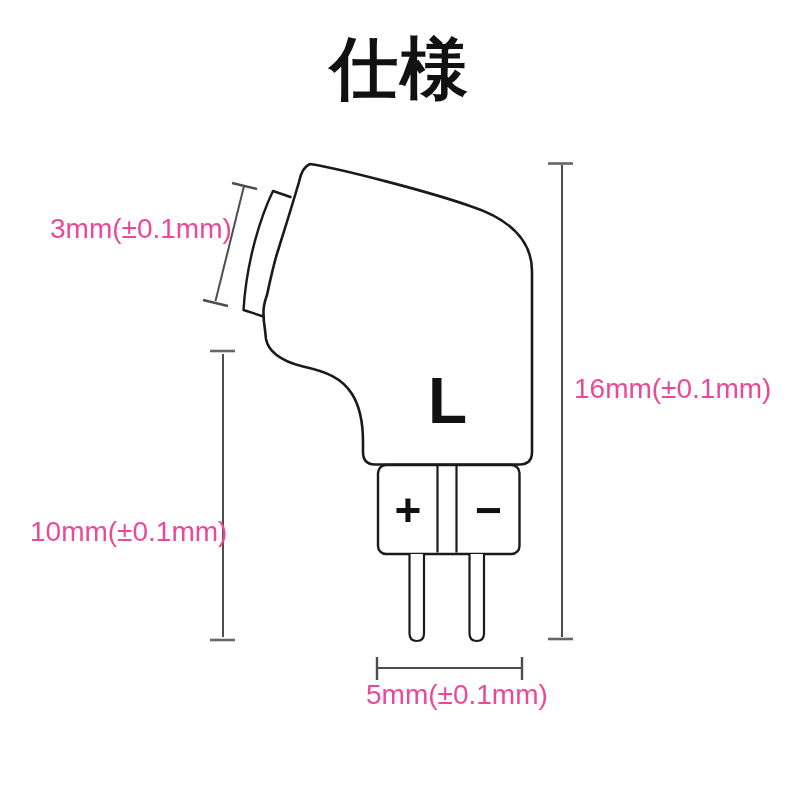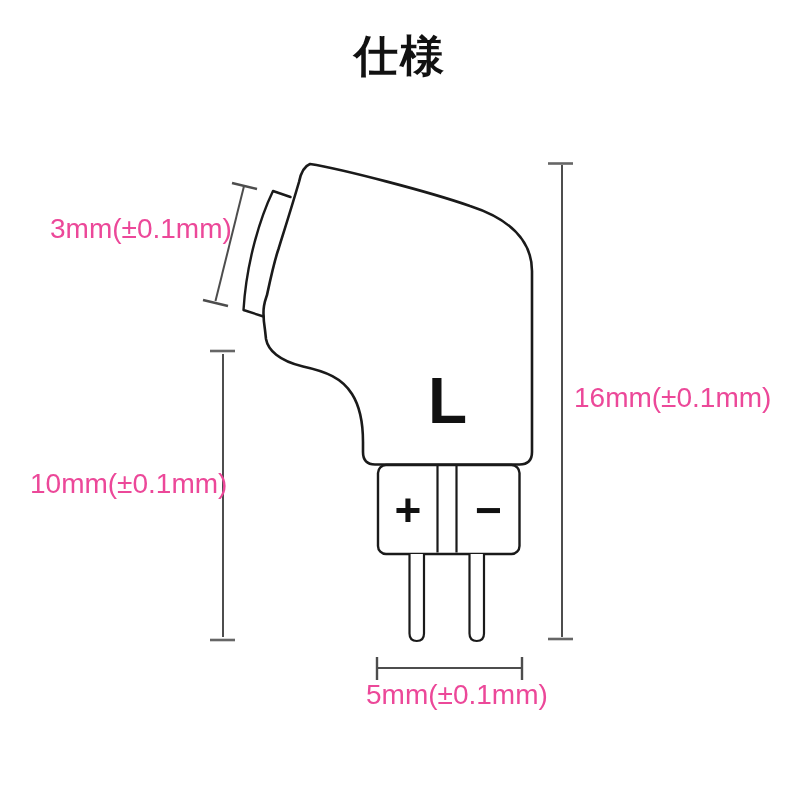"仕様" .page-title { font-size: 44px -> 68px }
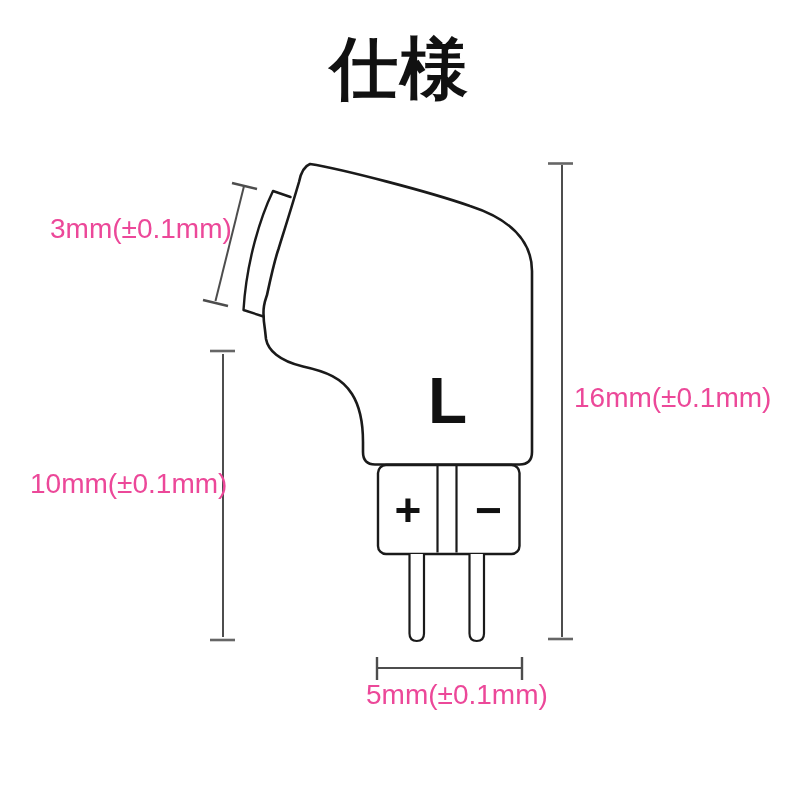"16mm(±0.1mm)" .dim-overall { top: 382px -> 373px }
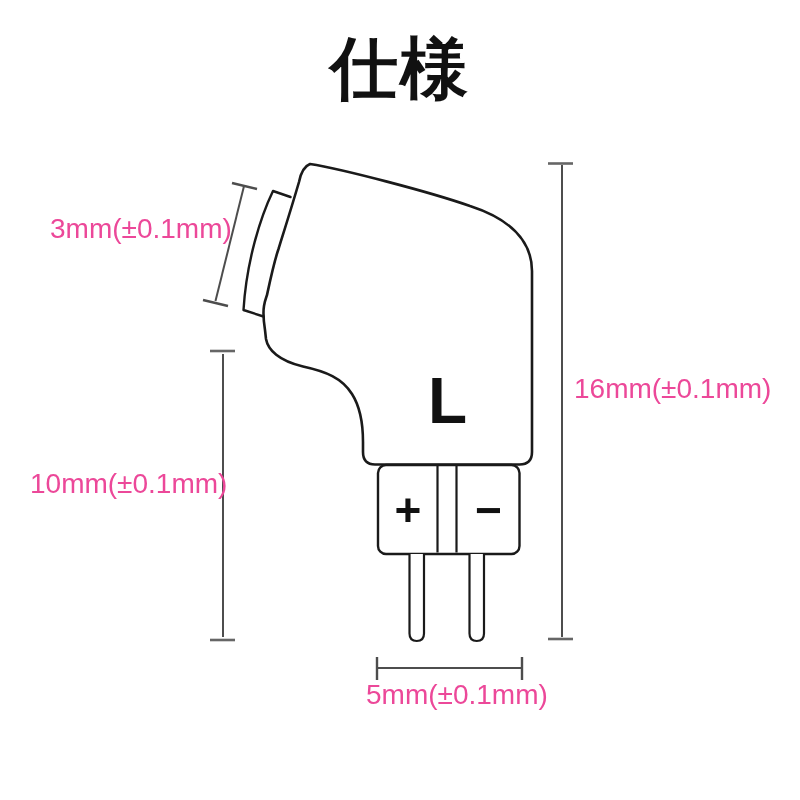"10mm(±0.1mm)" .dim-lower { top: 468px -> 516px }
